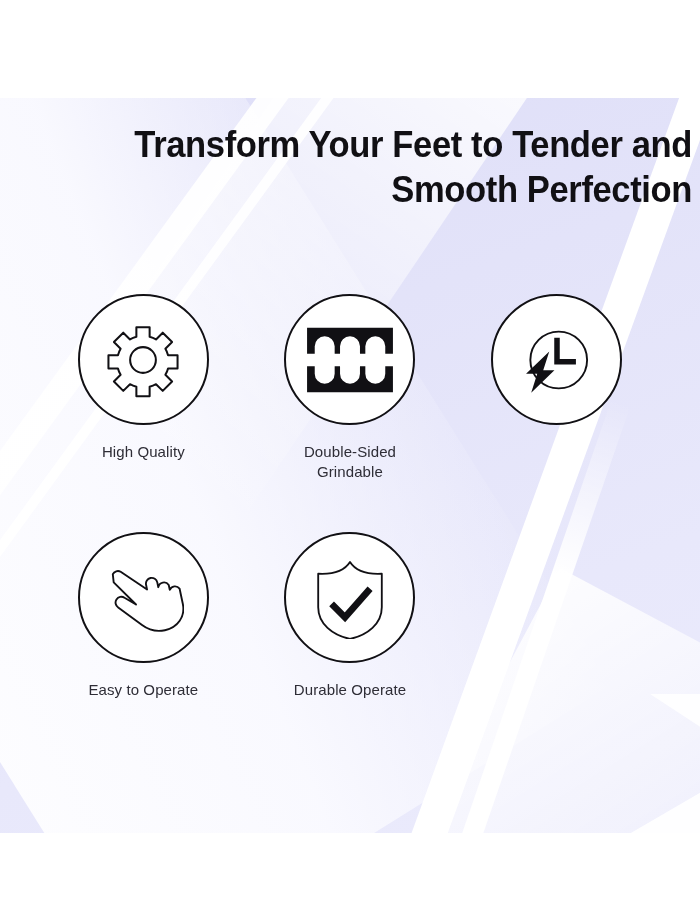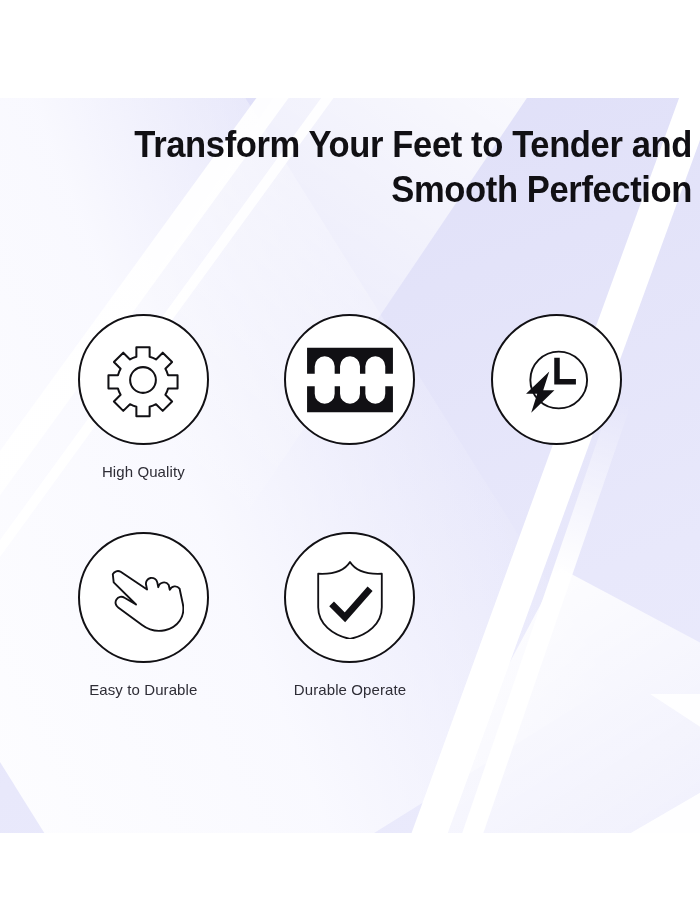"High Quality" .grid { top: 314px -> 294px }
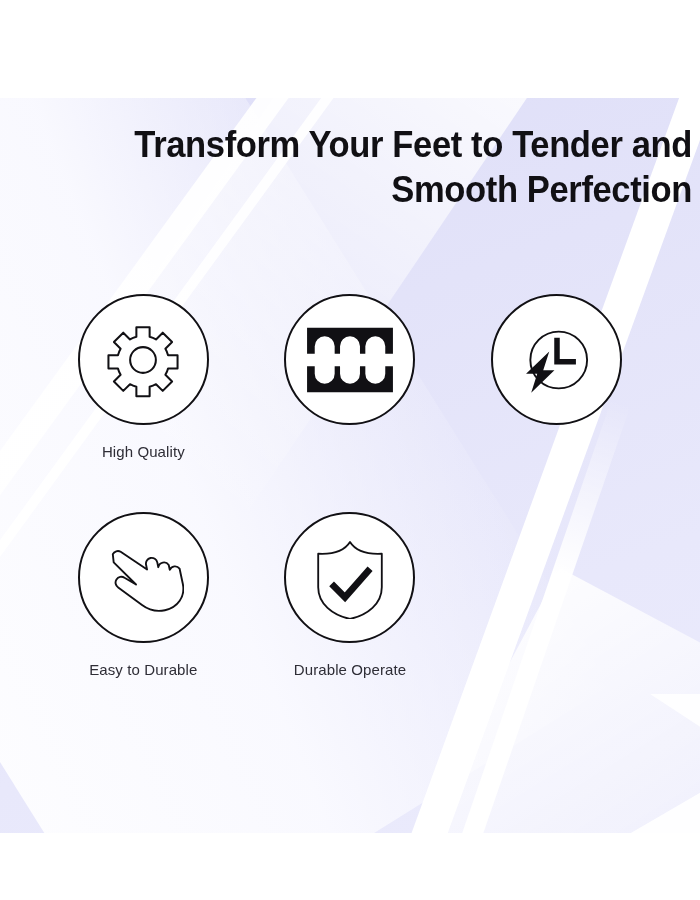"Double-Sided" div.cell-label { html: none -> <div>Double-Sided Grindable</div> }
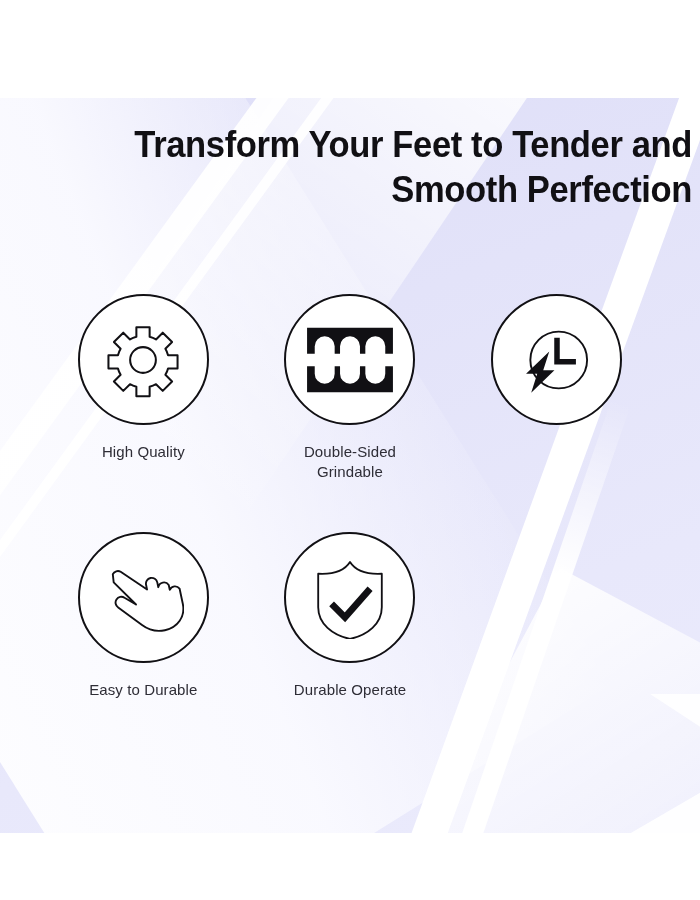"Easy to Durable" div.cell-label { text: Durable -> Operate }
